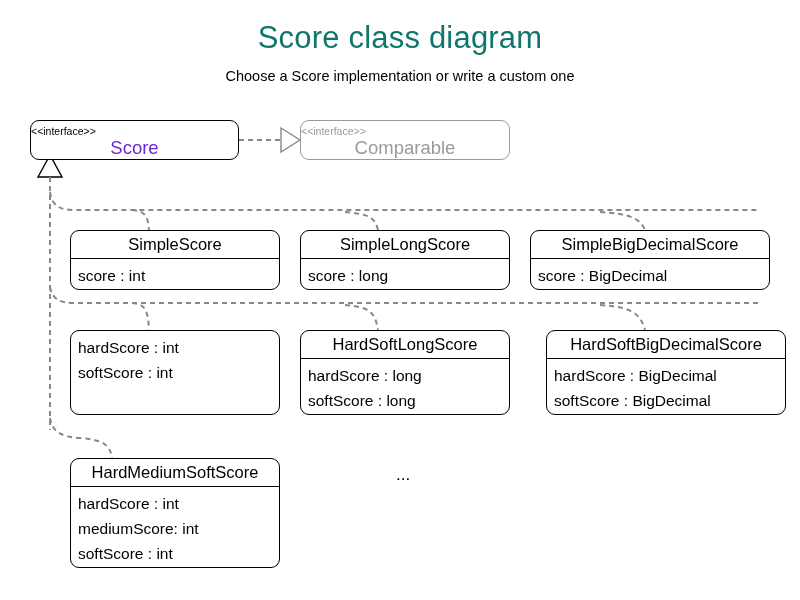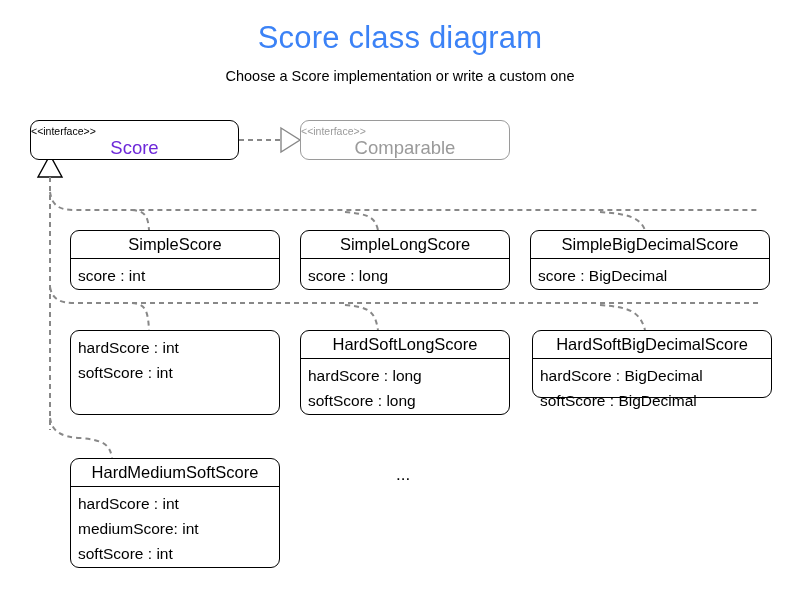"Score class diagram" #diagram-title { color: #3b82f6 -> #0f766e }
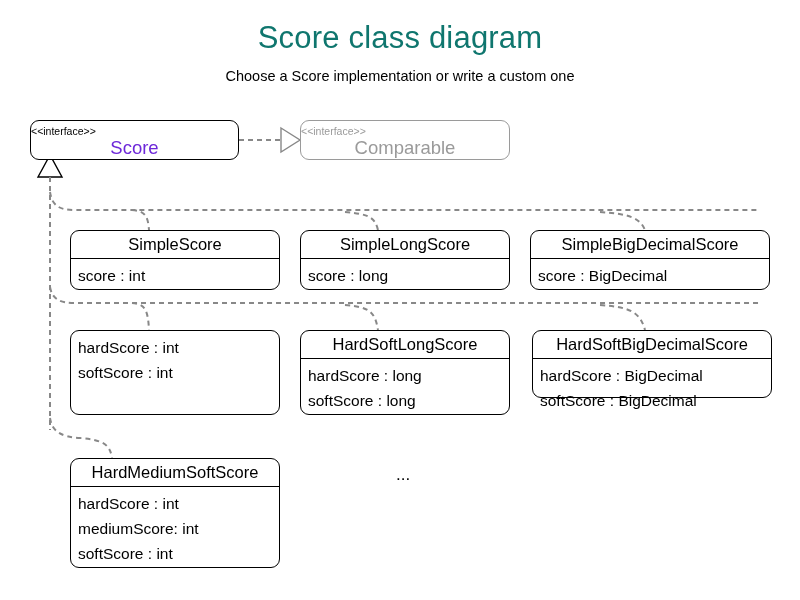"HardSoftBigDecimalScore" div.uml-box { height: 68px -> 85px; left: 532px -> 546px }
